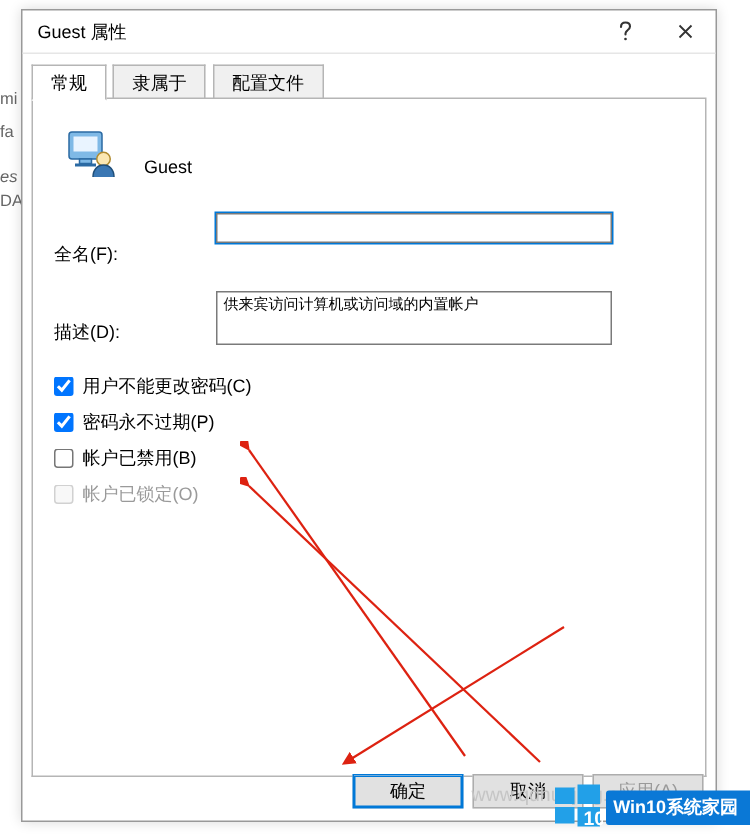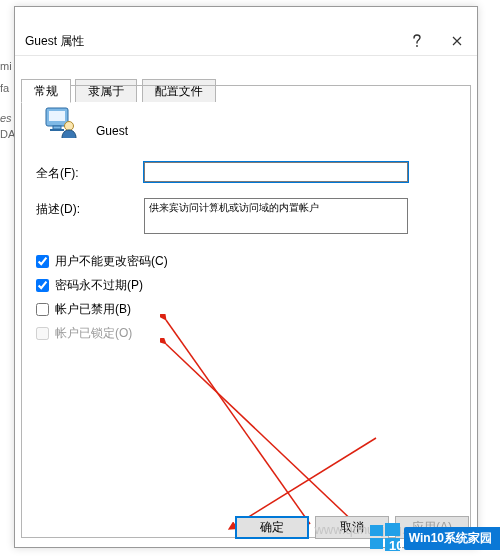"Guest 属性" .titlebar { margin-top: 20px -> none }
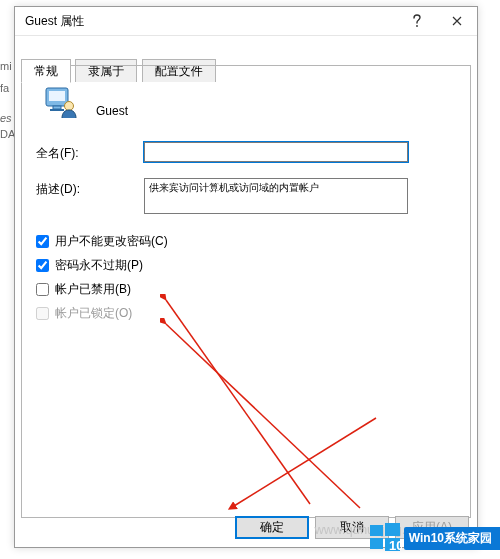"常规" .tab { top: 17px -> 1px }
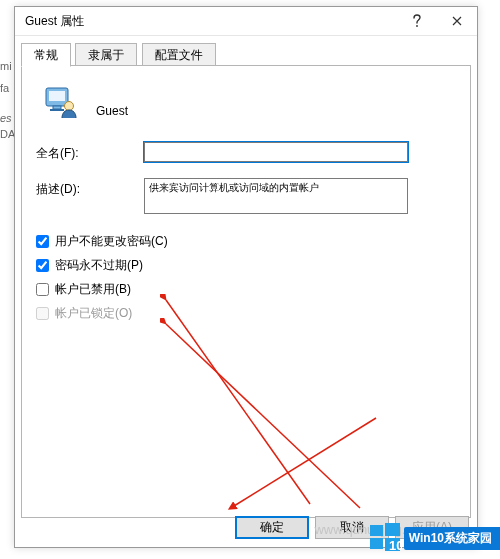"全名(F):" .form-label { margin-top: none -> 16px }
